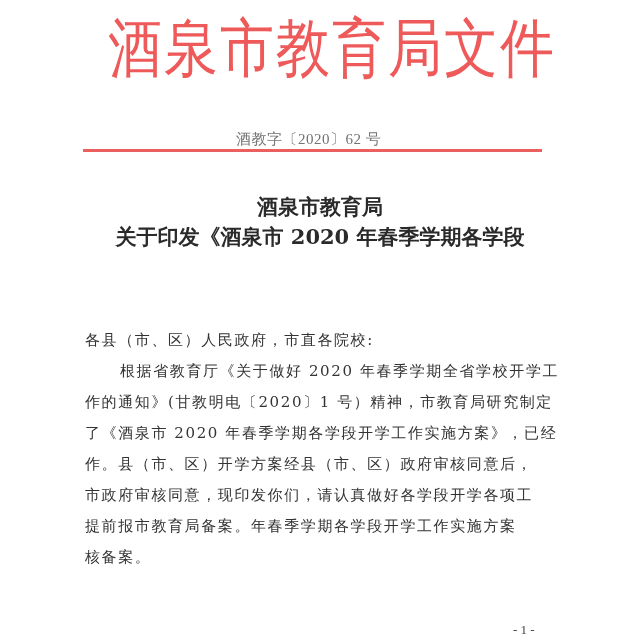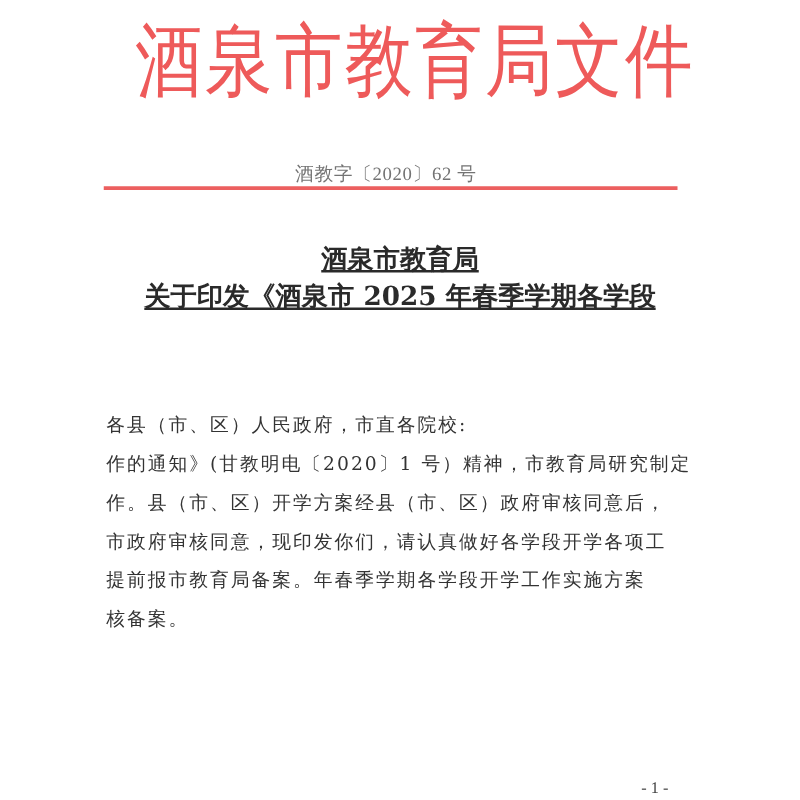"酒泉市教育局" .title-line { text-decoration: underline -> none }
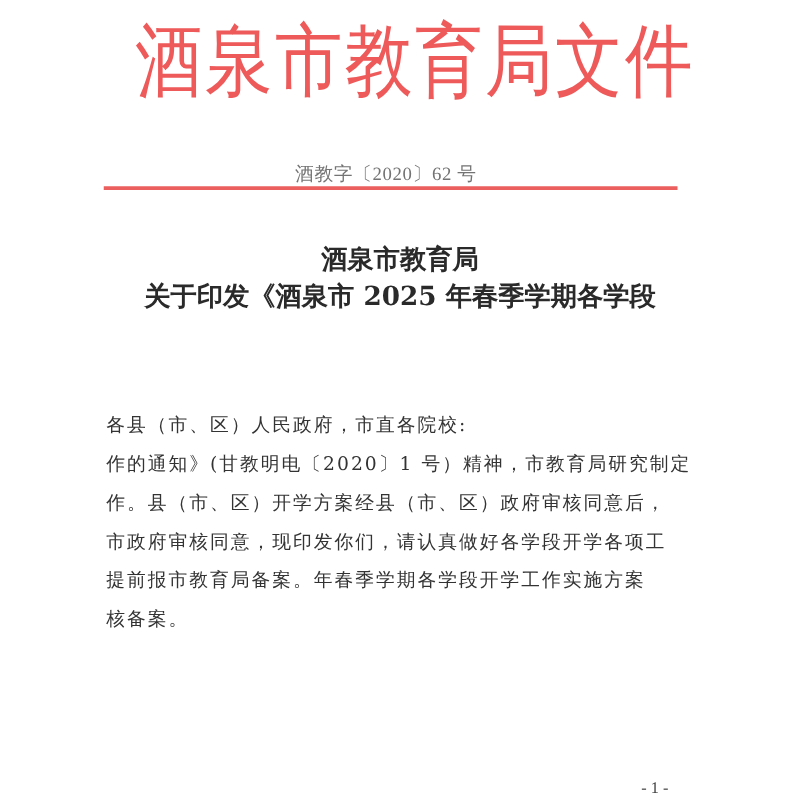"关于印发《酒泉市 2025 年春季学期各学段" span.title-line { text: 2025 -> 2020 }
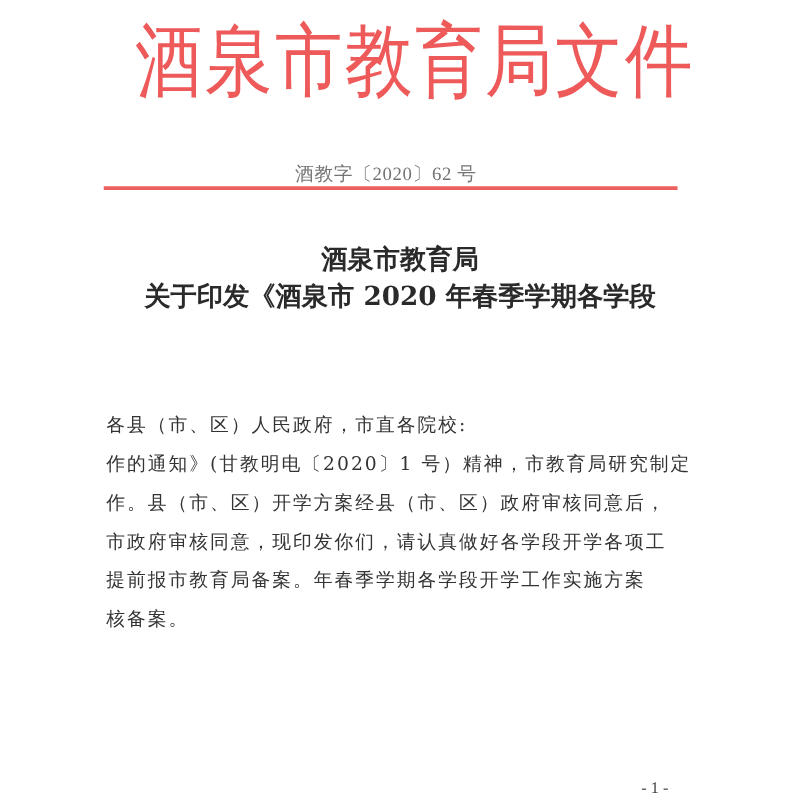"根据省教育厅《关于做好 2020 年春季学期全省学校开学工" span.para-line { html: none -> <span>根据省教育厅《关于做好 2020 年春季学期全省学校开学工</span> }
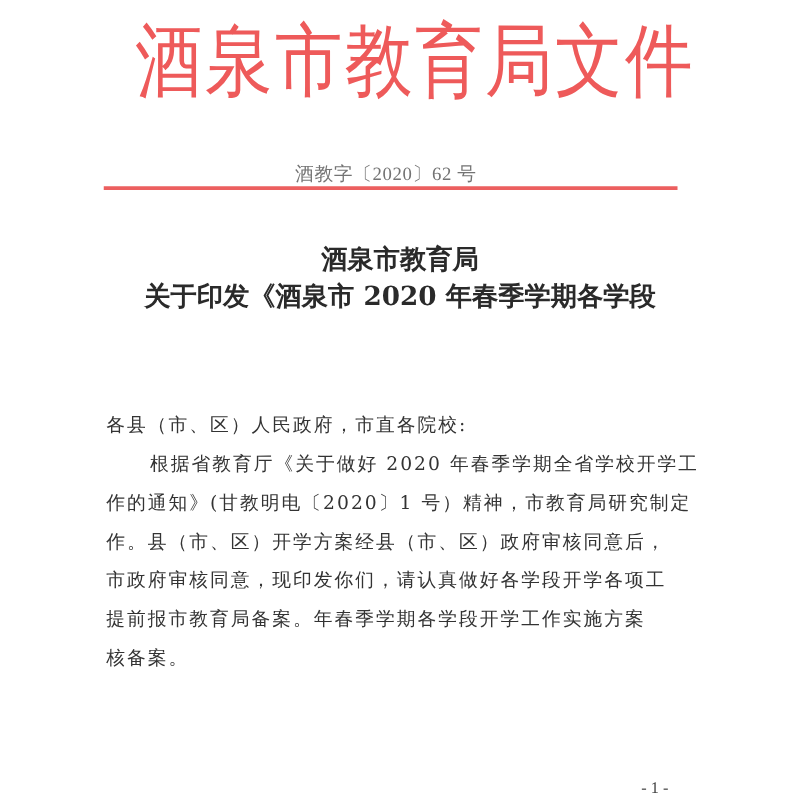"了《酒泉市 2020 年春季学期各学段开学工作实施方案》，已经" span.para-line { html: none -> <span>了《酒泉市 2020 年春季学期各学段开学工作实施方案》，已经</span> }
